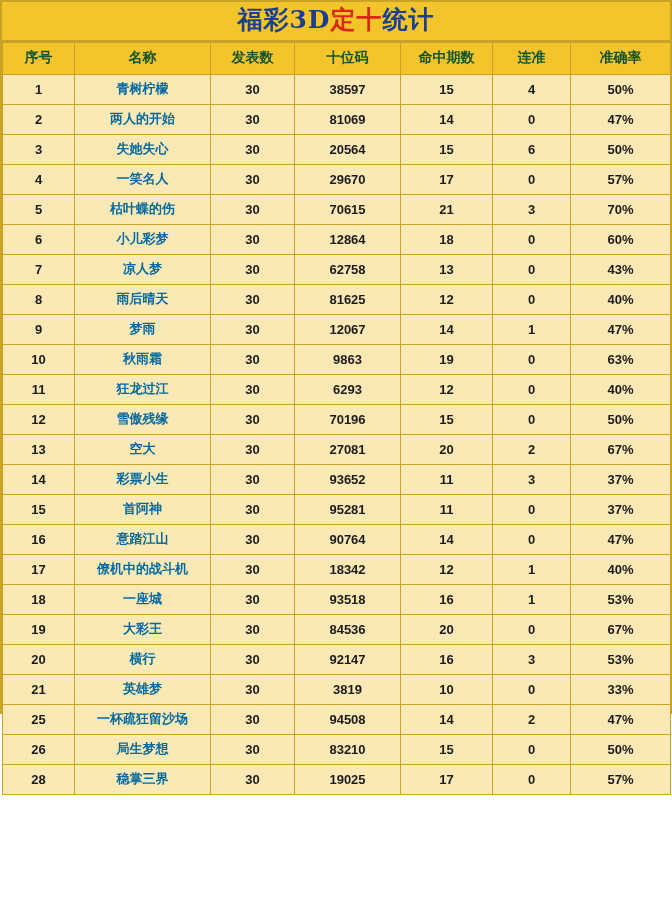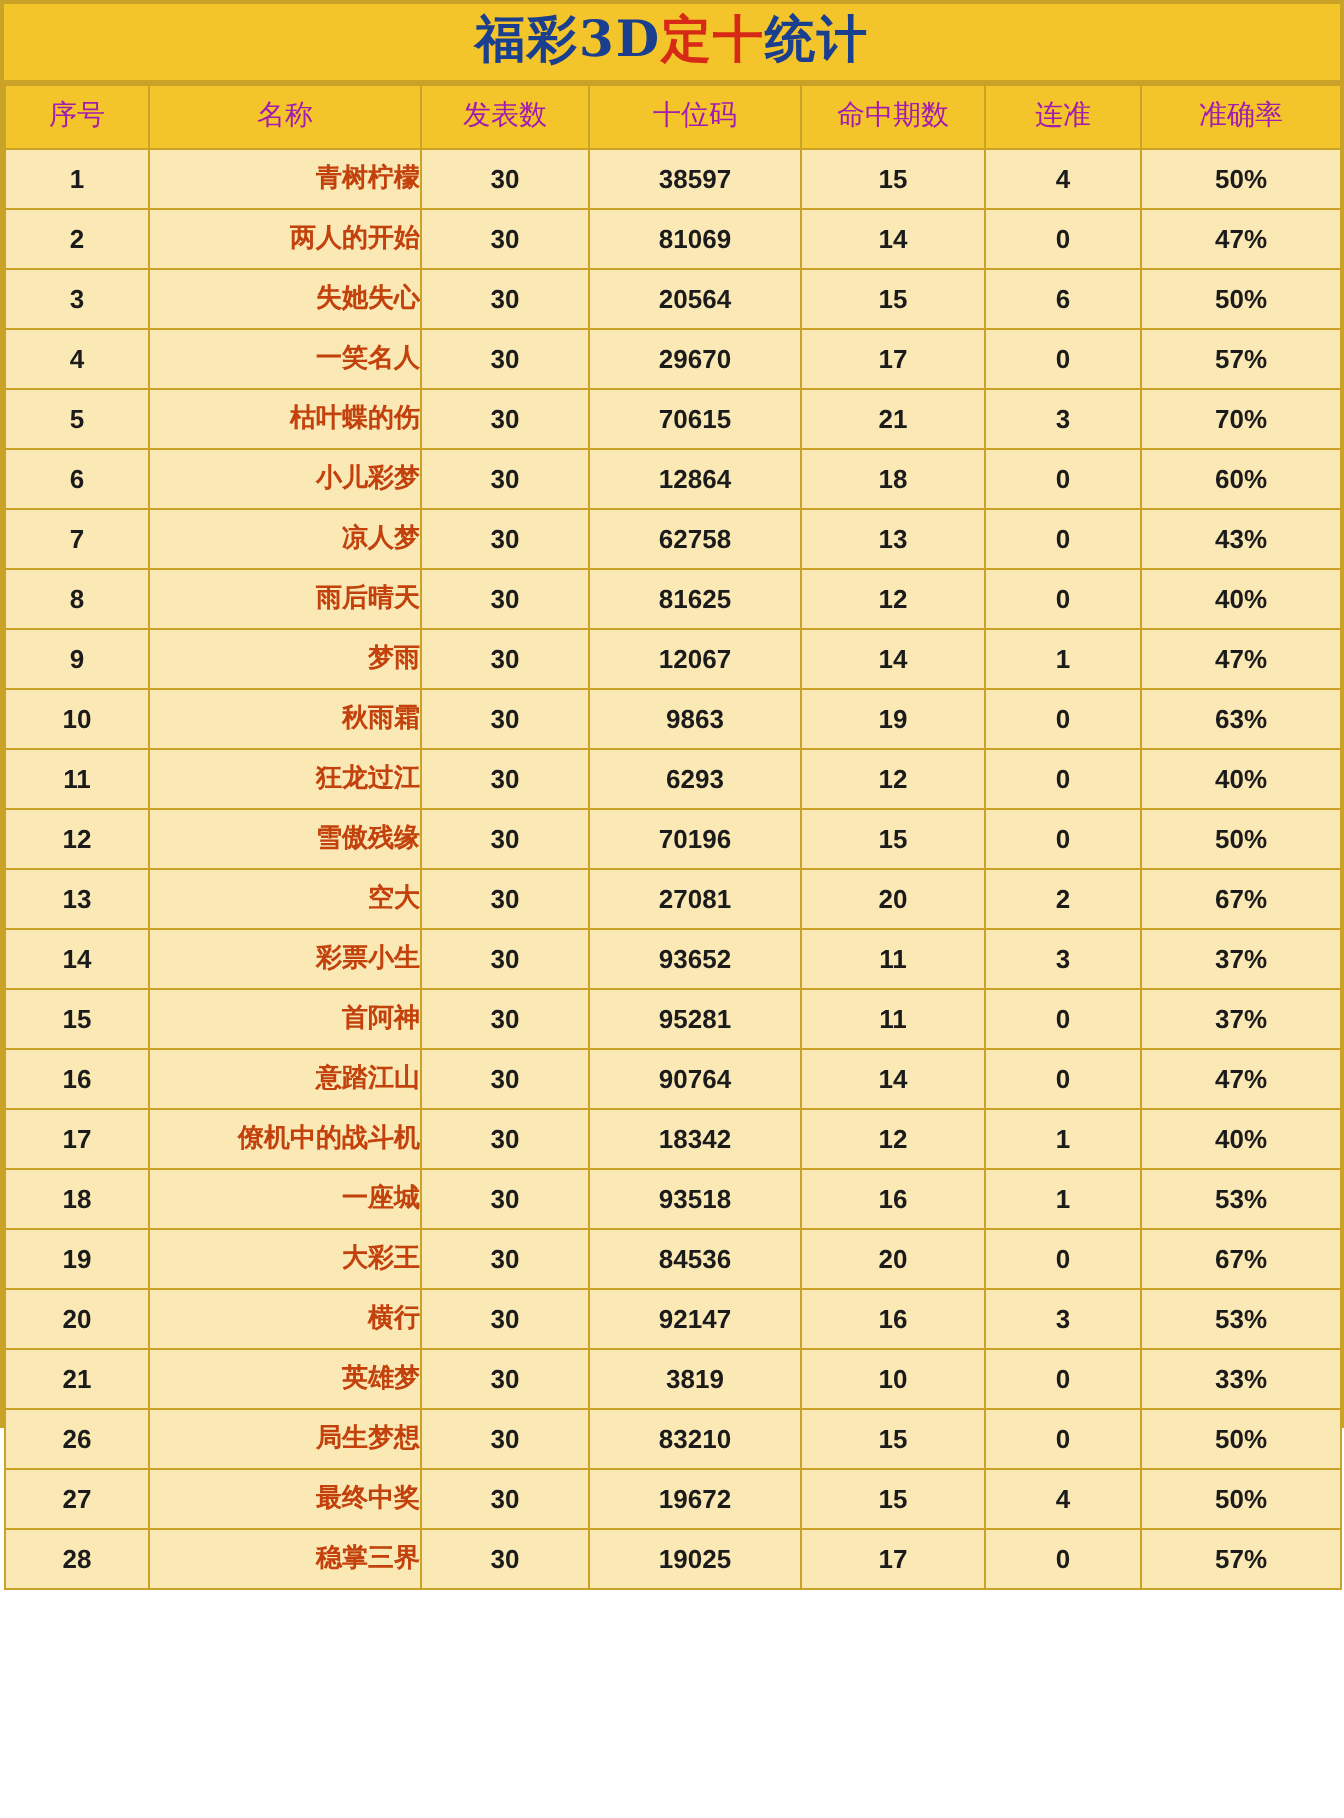"序号" table.stat thead th { color: #a21caf -> #14532d; font-weight: normal -> bold }
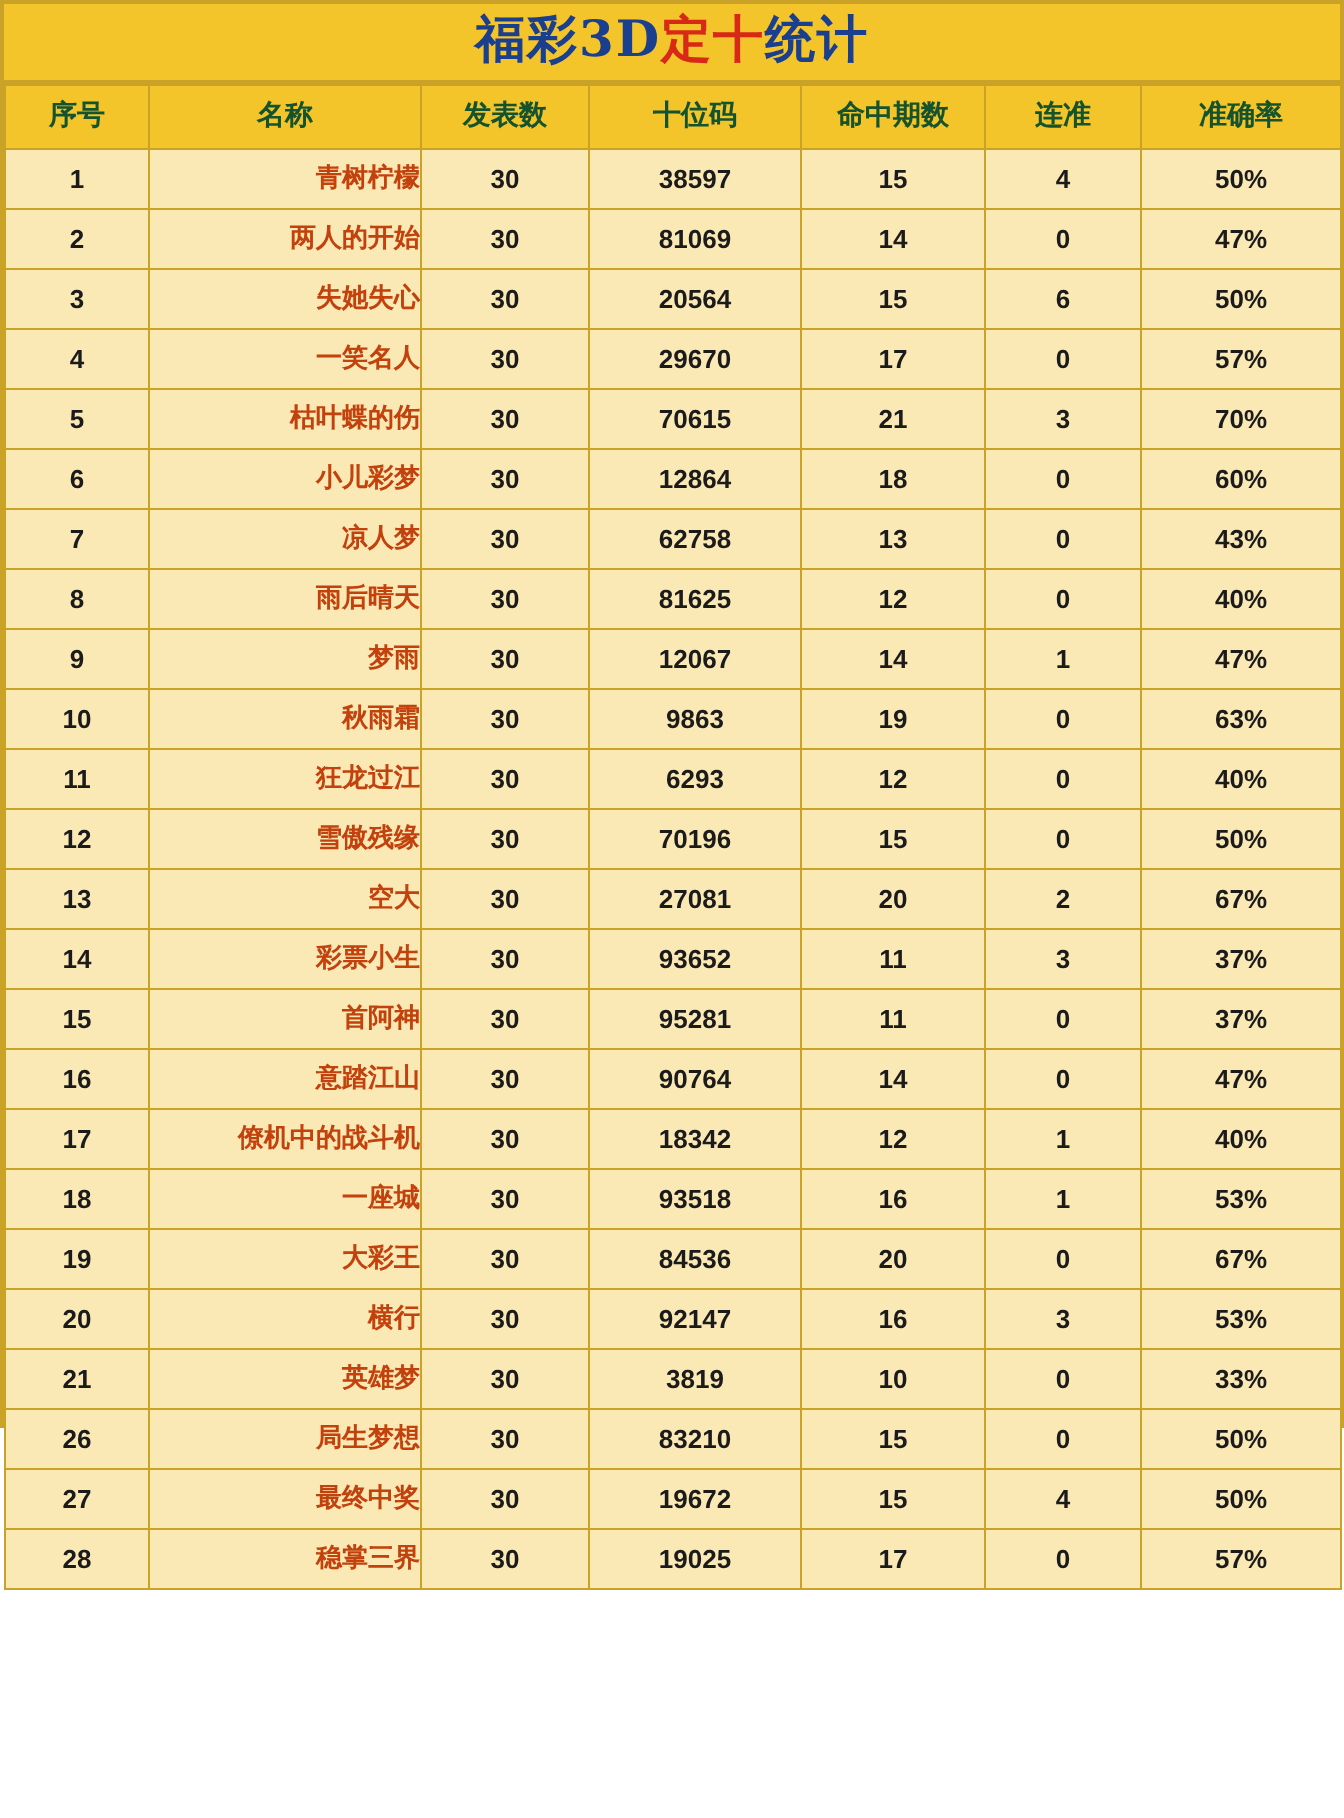"青树柠檬" table.stat tbody td.col-name { color: #c2410c -> #0369a1; text-align: right -> none }
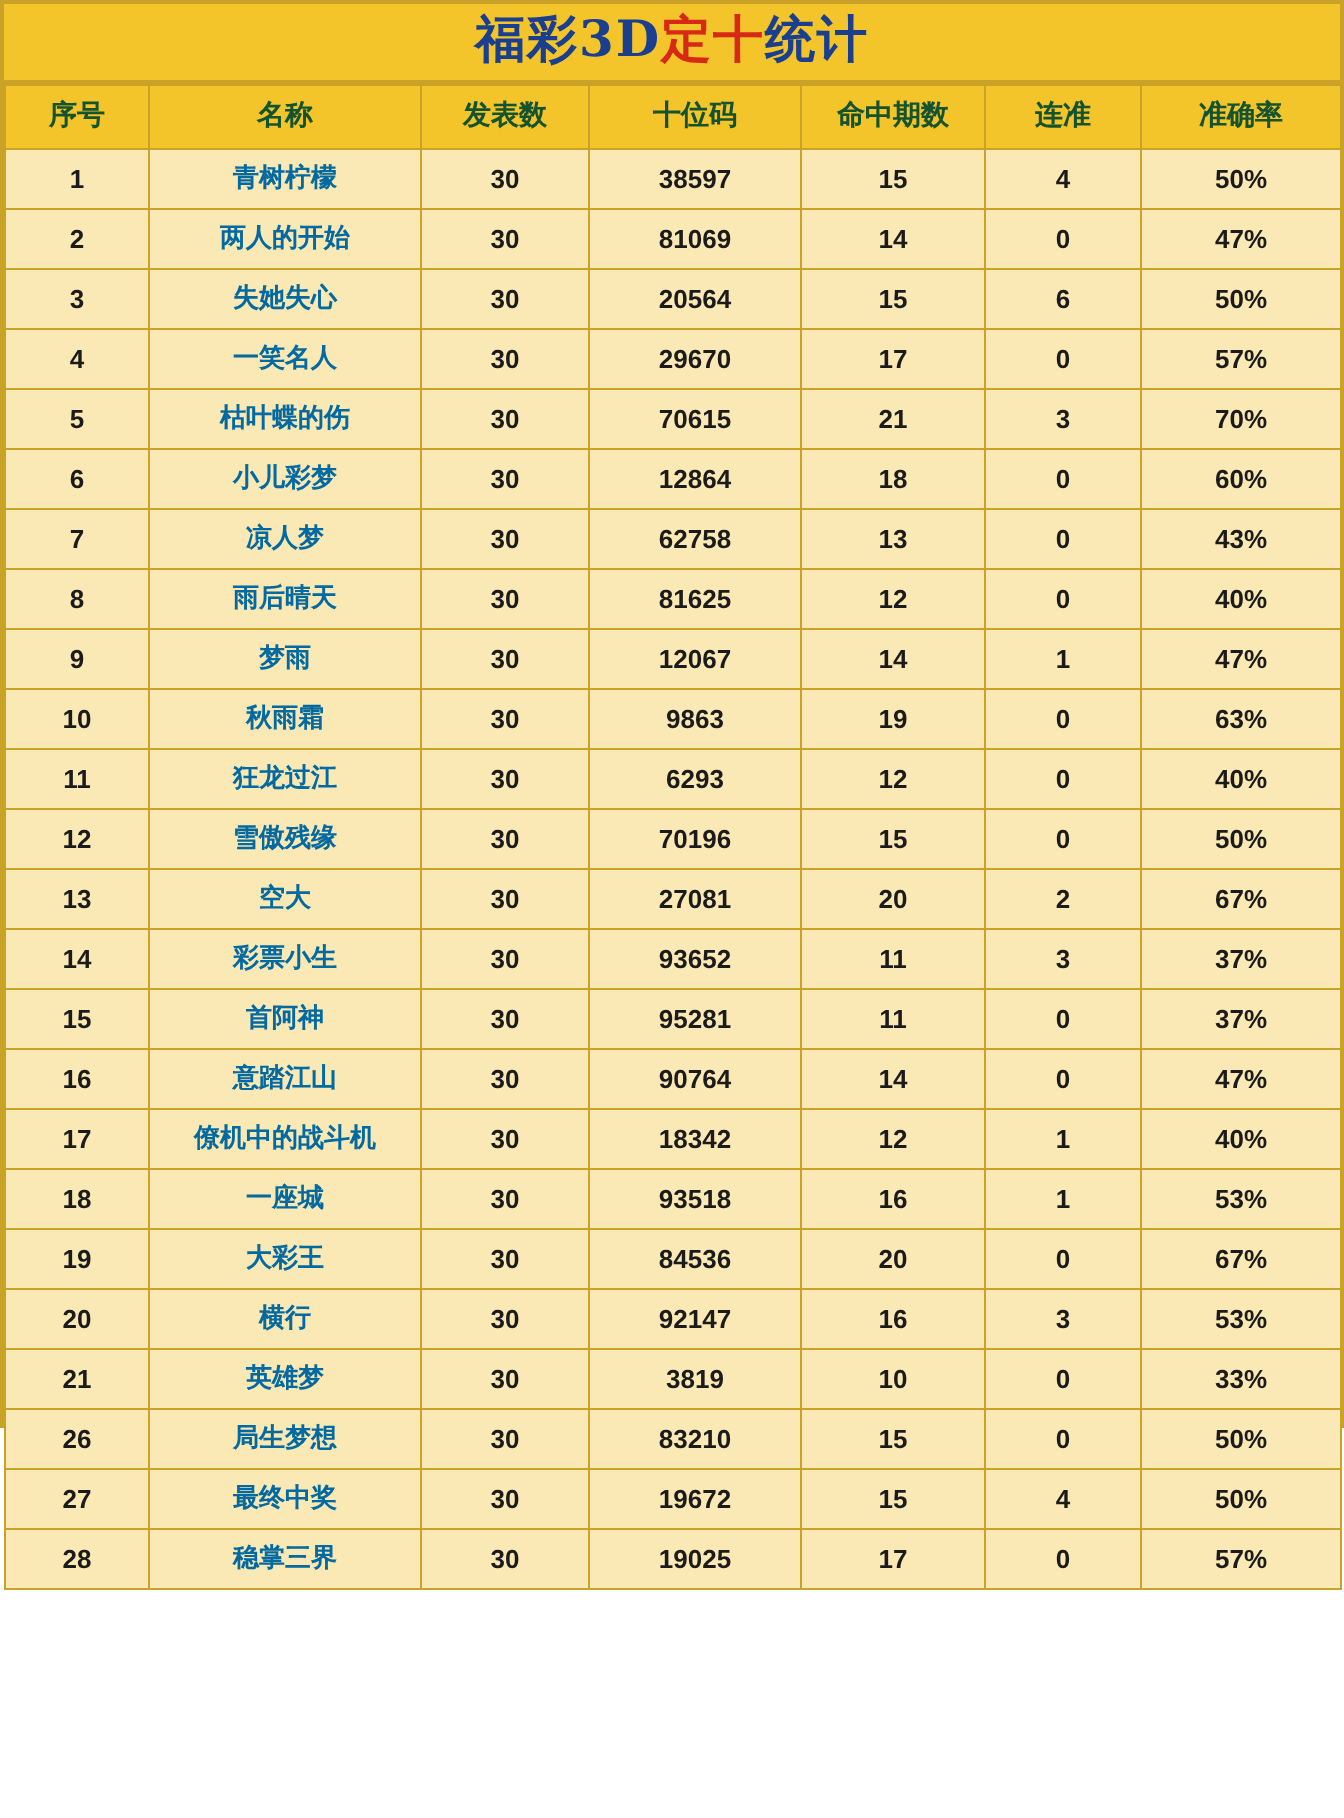"25" tr { html: none -> <tr> <td>25</td> <td>一杯疏狂留沙场</td> <td>30</td> <td>94508</td> <td>14</td> <td>2</td> <td>47%</td> </tr> }
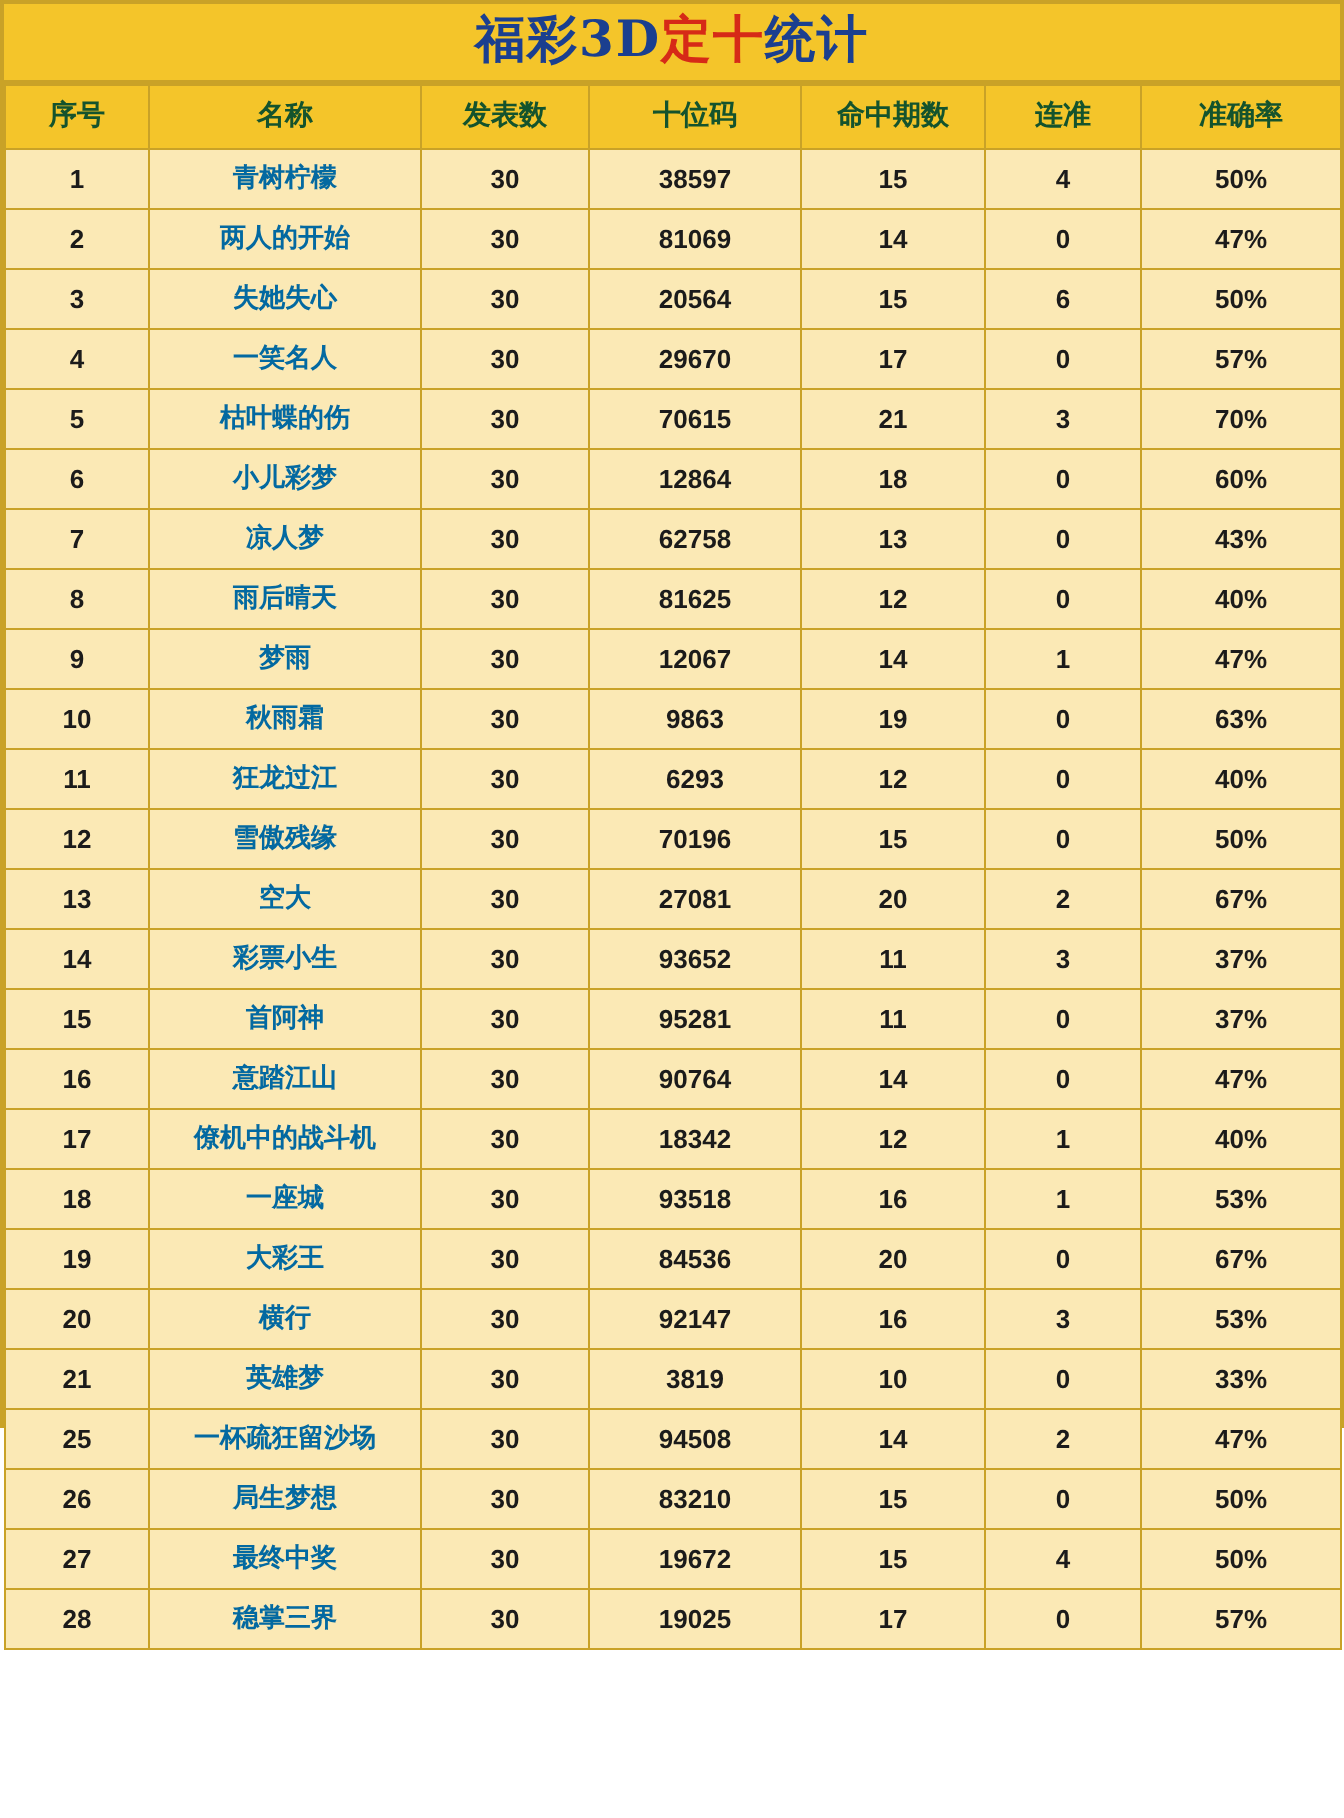"27" tr { html: <tr> <td>27</td> <td>最终中奖</td> <td>30</td> <td>19672</td> <td>15</td> <td>4</td> <td>50%</td> </tr> -> none }
